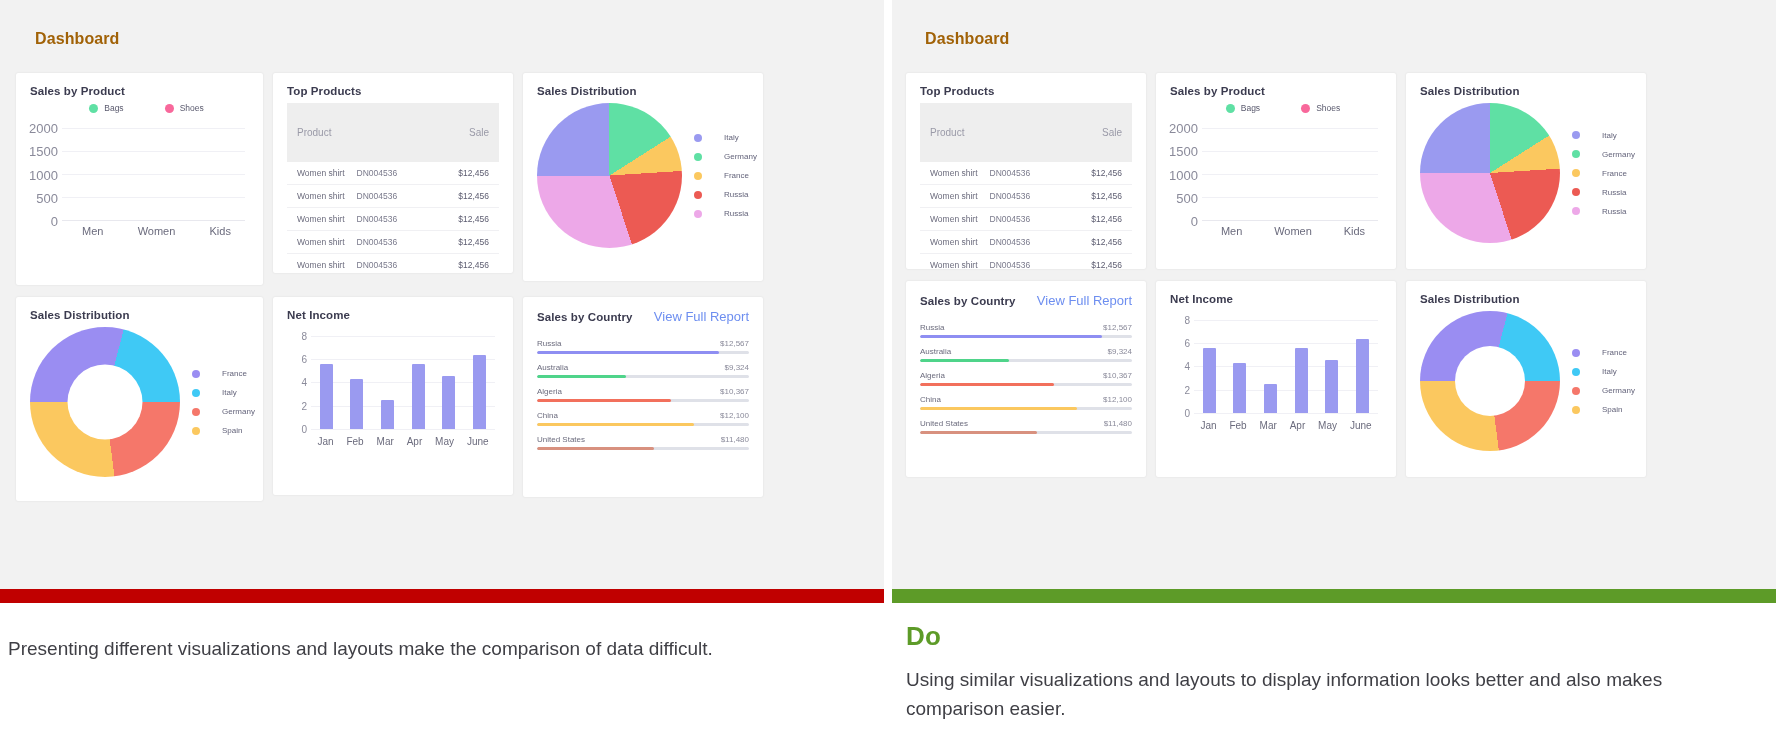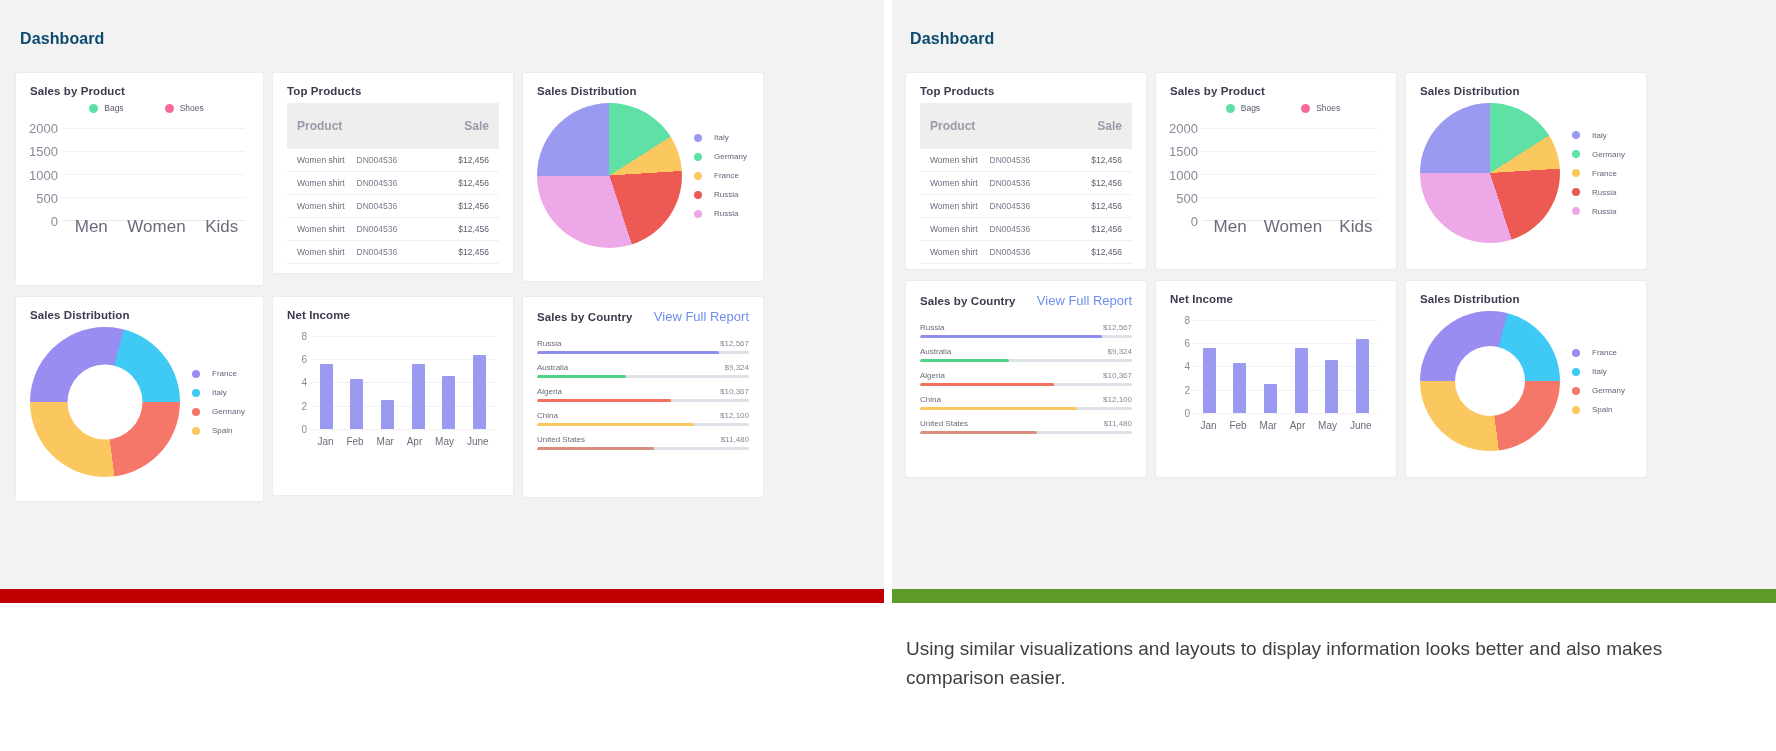"Dashboard" .dash-title { color: #0c4a6e -> #a16207; margin: 10px 0 0 4px -> 10px 0 0 19px }
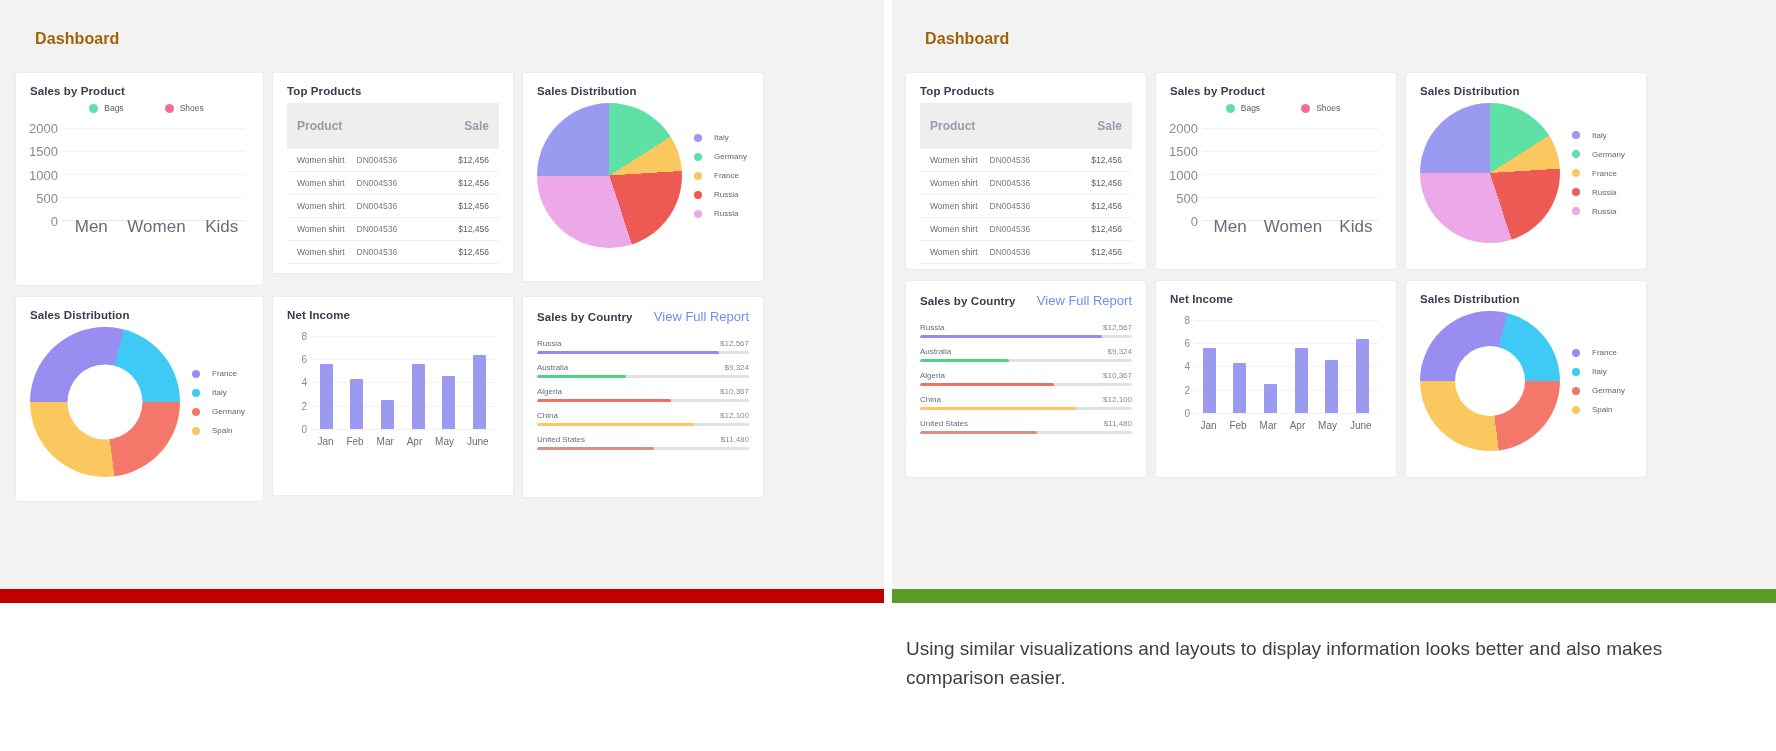"Product" .tbl thead th { font-size: 12px -> 10px; font-weight: bold -> normal; padding: 16px 10px -> 24px 10px }
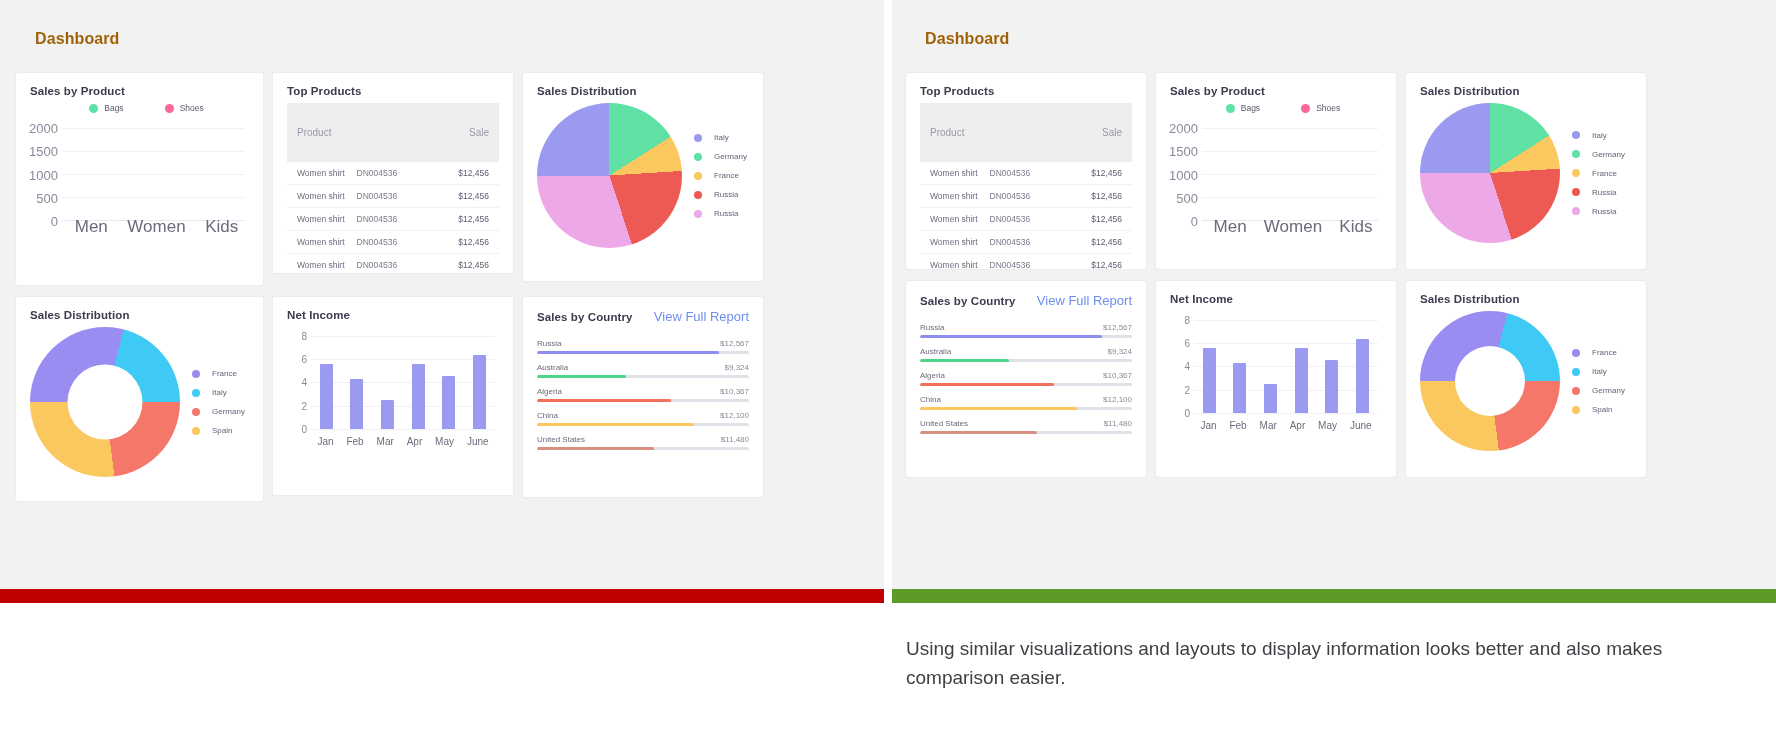"Italy" .pl-item { gap: 12px -> 22px }
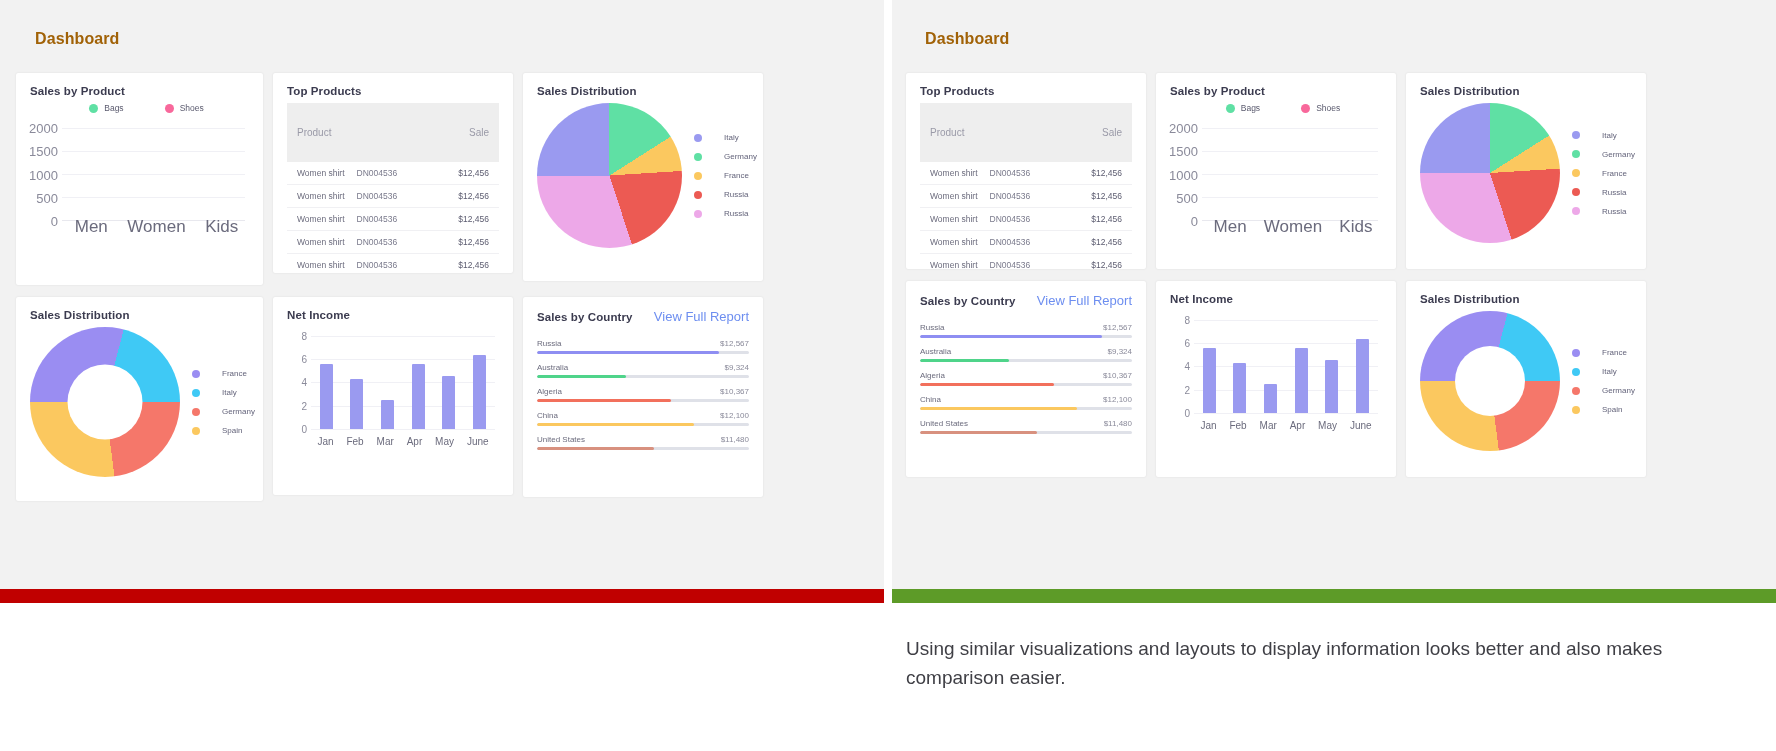"Men" .bc-labels span { font-size: 17px -> 11px }
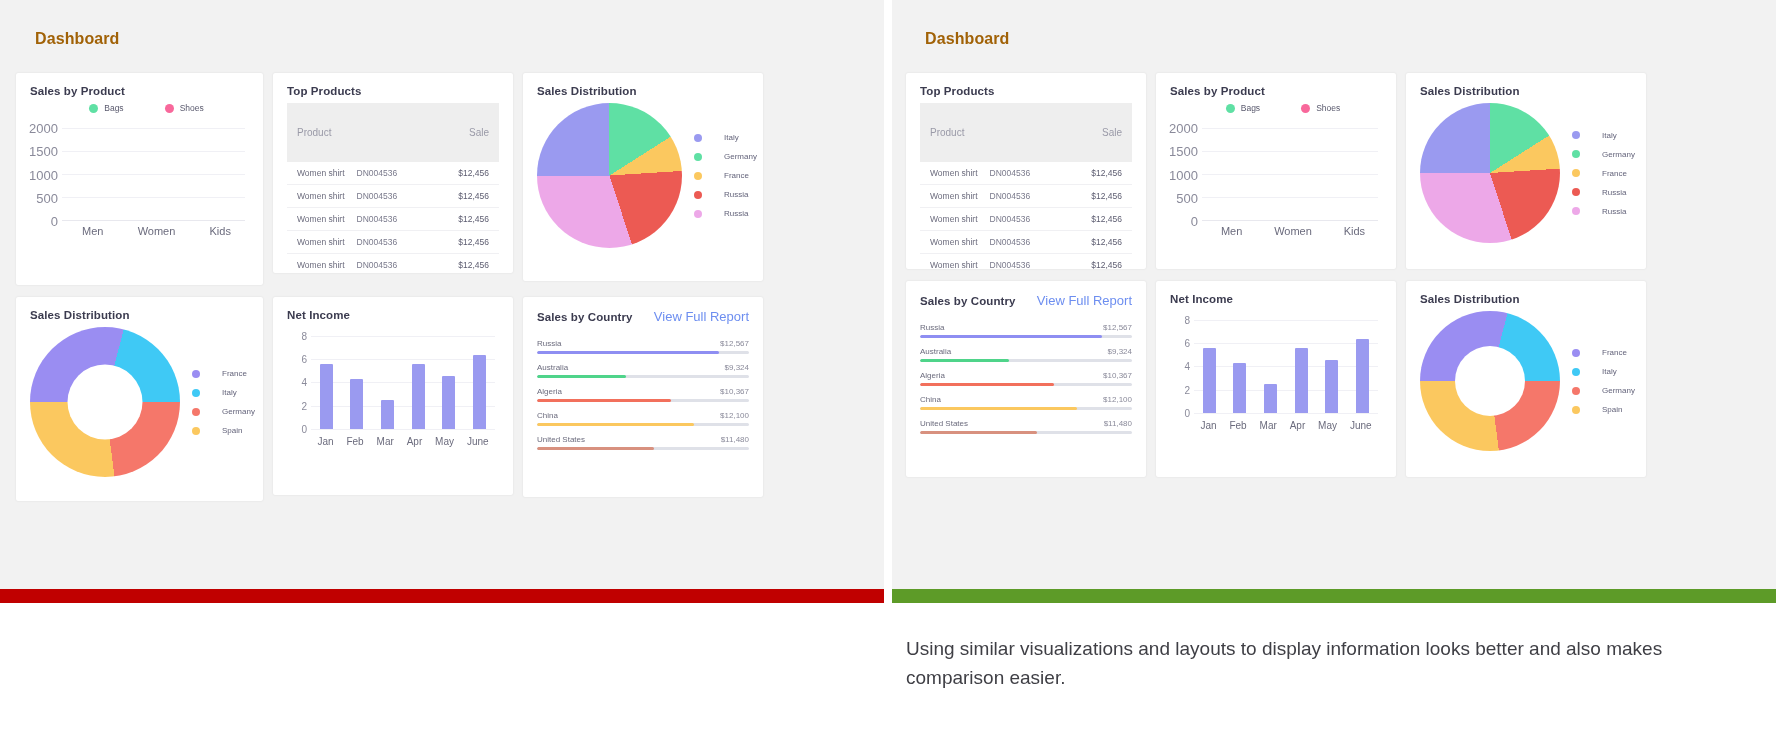"Presenting different visualizations and" div.cap-body { html: none -> <div>Presenting different visualizations and layouts make the comparison of data difficult.</div> }
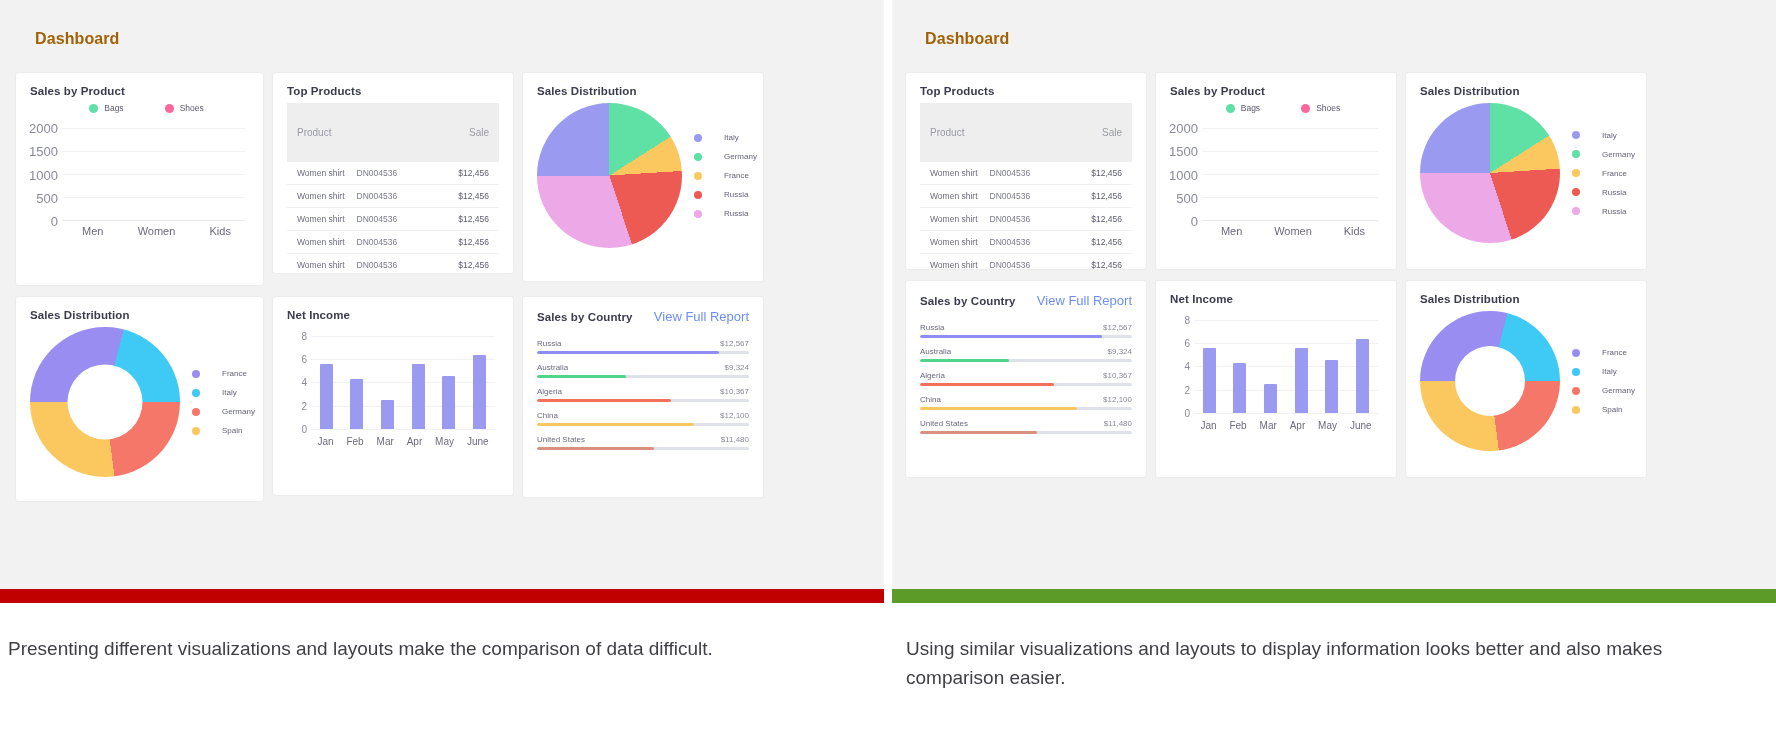"Do" div.cap-title { html: none -> <div>Do</div> }
